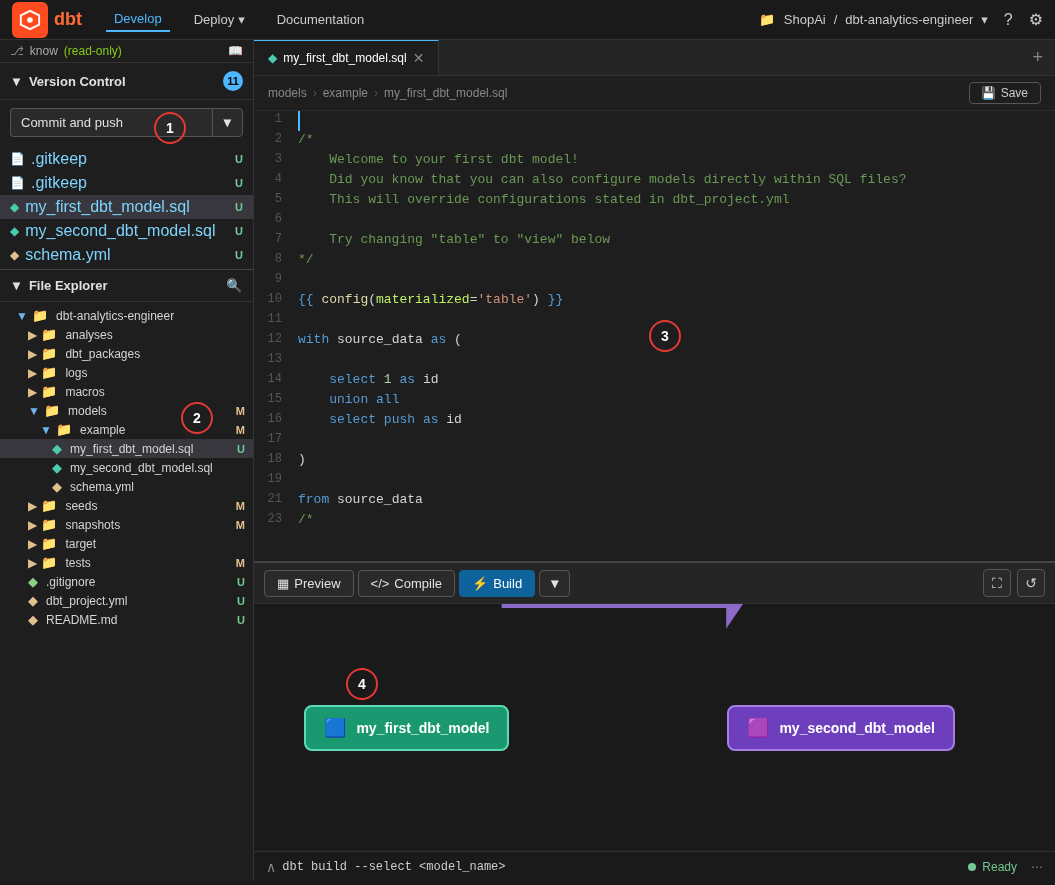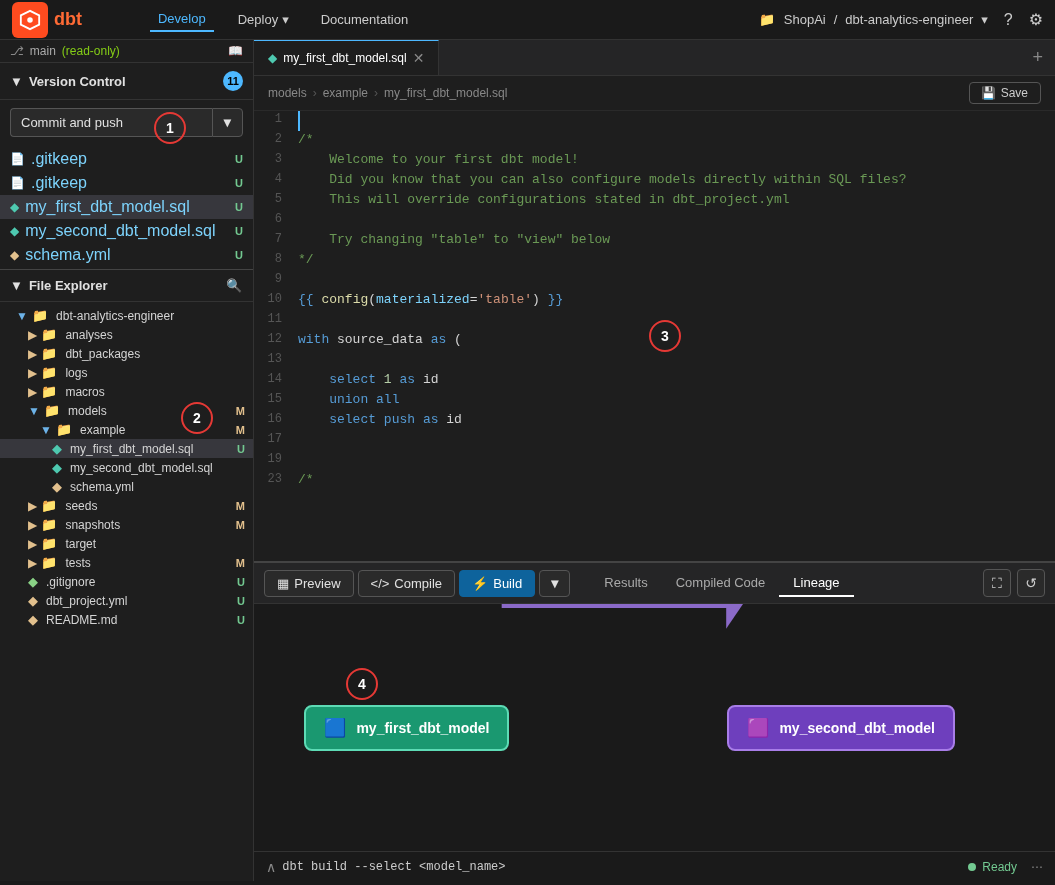"Develop" .nav-item.active { margin-left: 44px -> none }
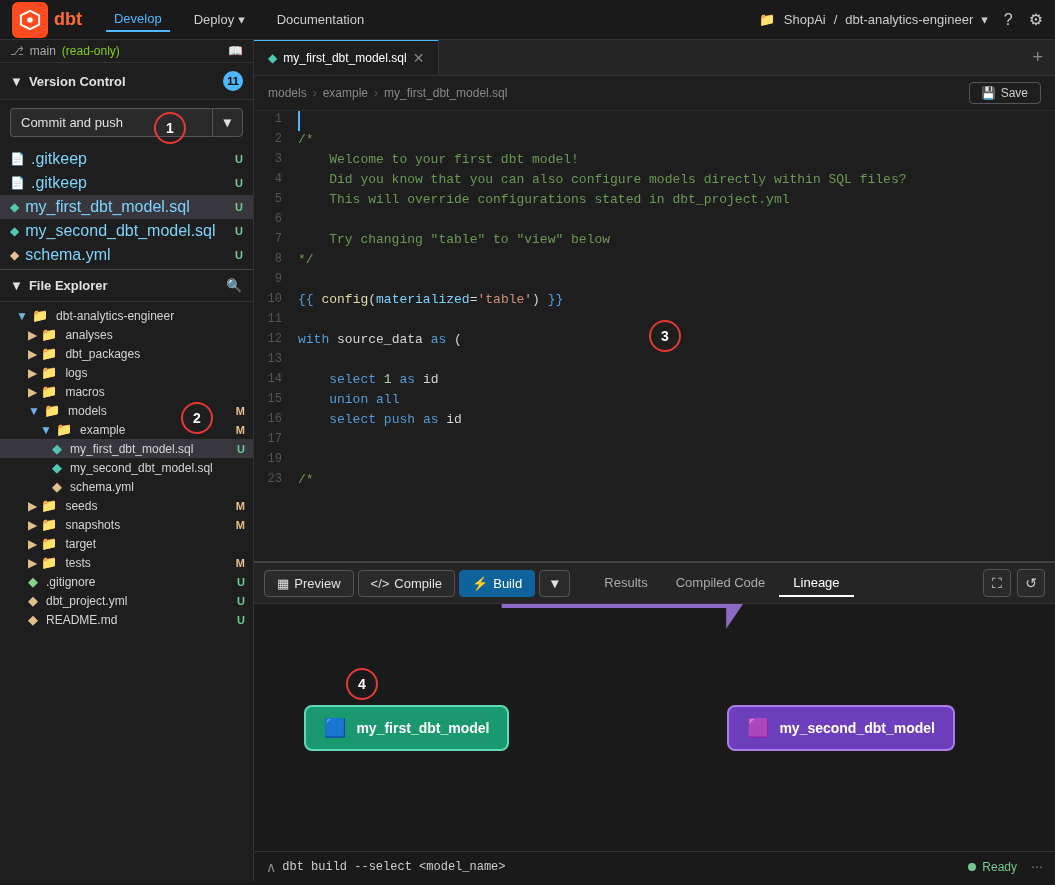"main" span { text: main -> know }
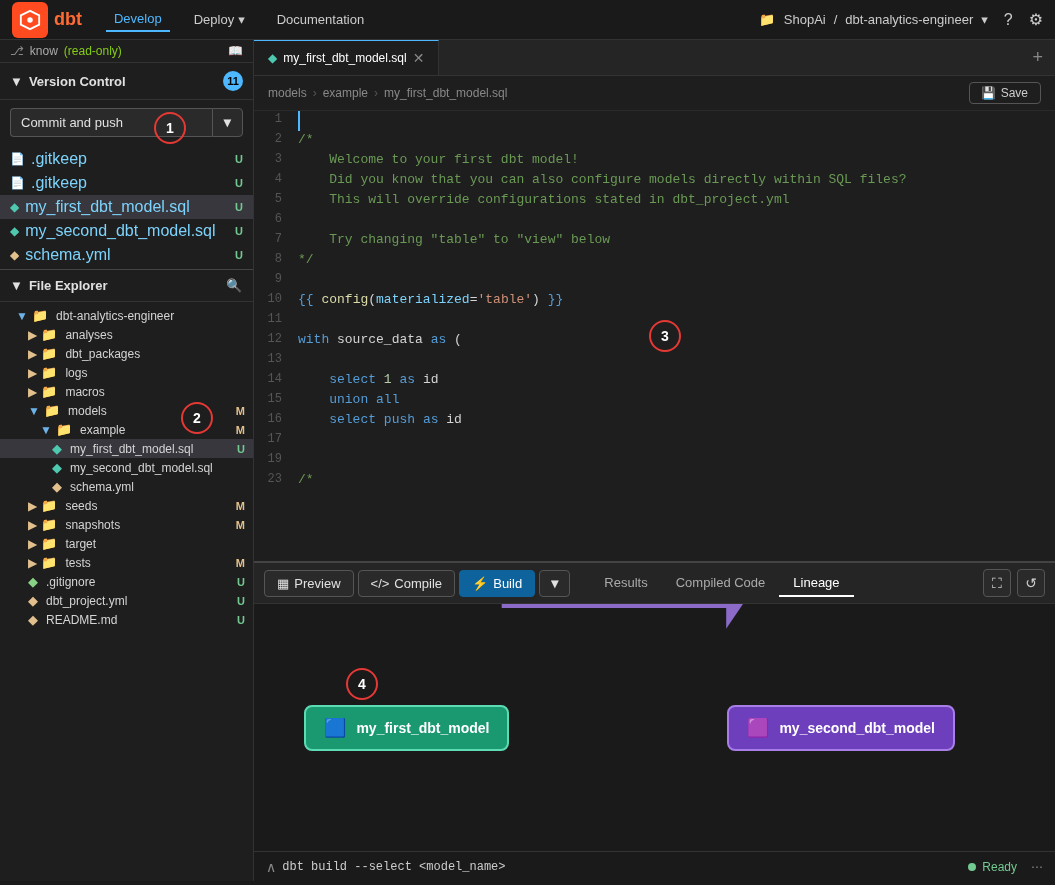"materialized" span { color: #7dd3fc -> #bef264 }
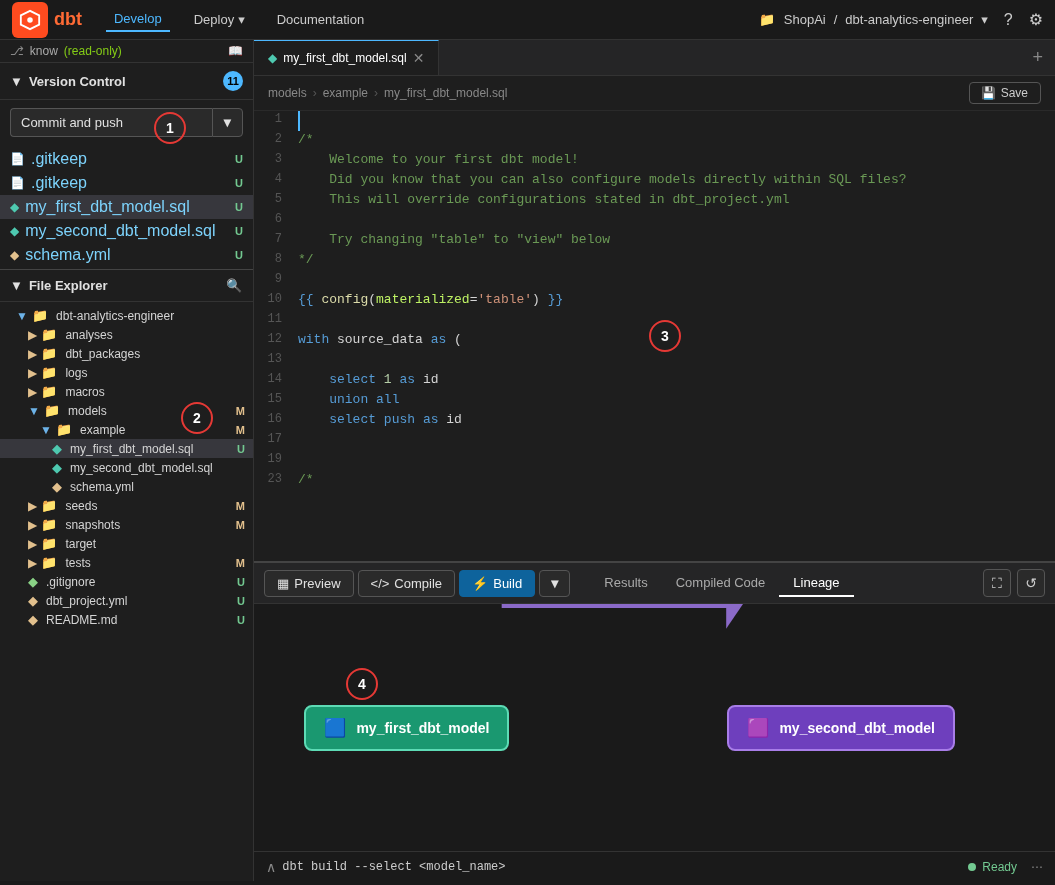"18" div.code-line { html: none -> <div> <span>18</span> <span>)</span> </div> }
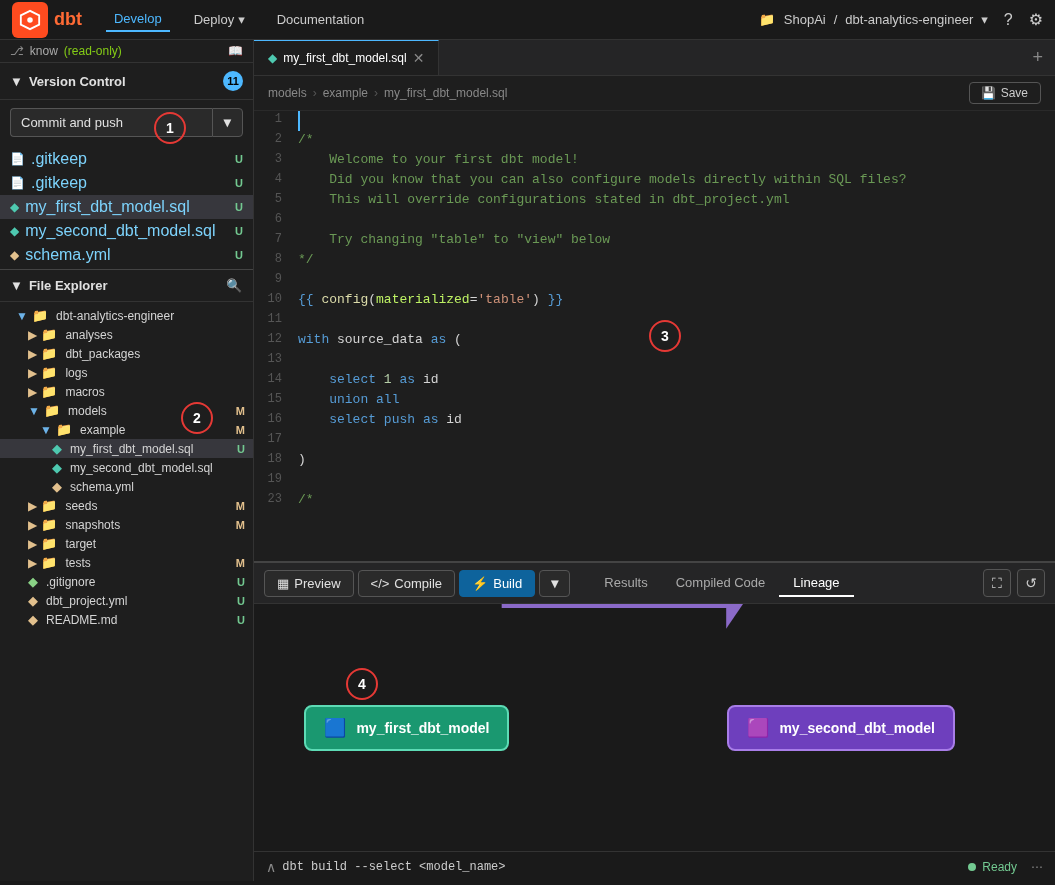"21" div.code-line { html: none -> <div> <span>21</span> <span><span>from</span> source_data</span> </div> }
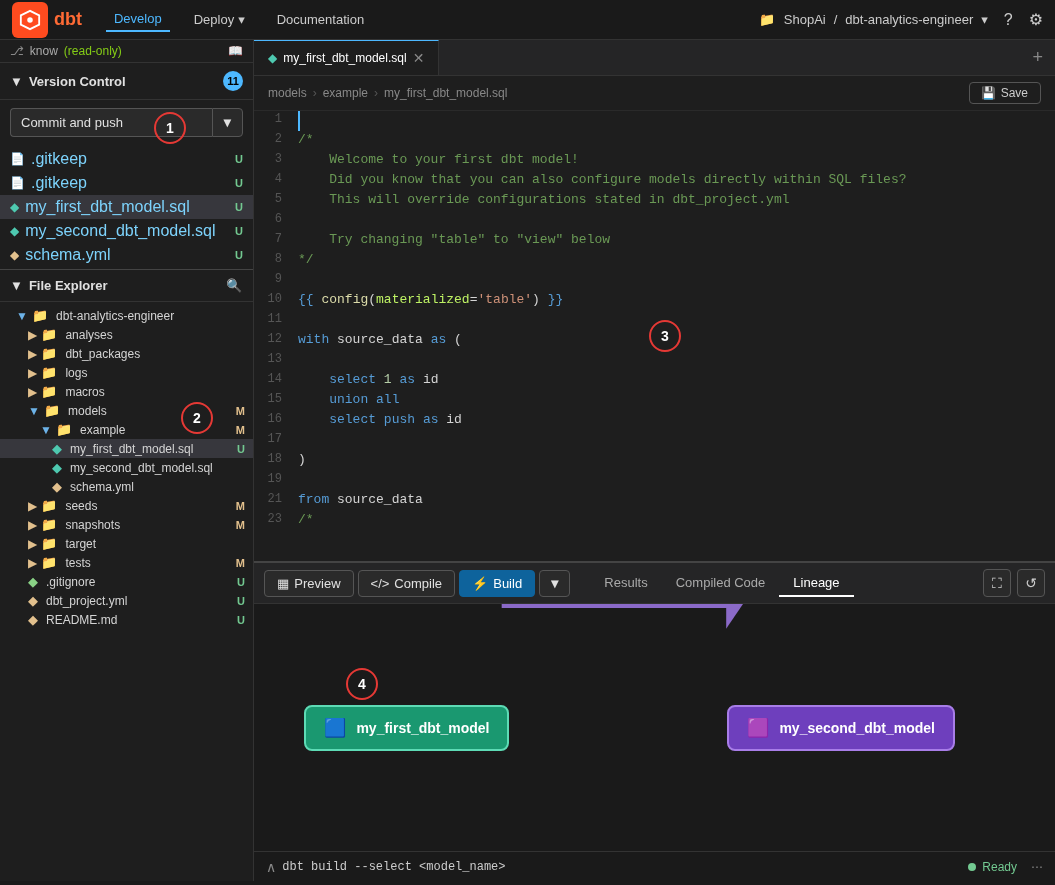"Results" div.panel-tabs { html: <div> <div> <span>Results</span> </div> <div> <span>Compiled Code</span> </div> <div> <span>Lineage</span> </div> </div> -> none }
